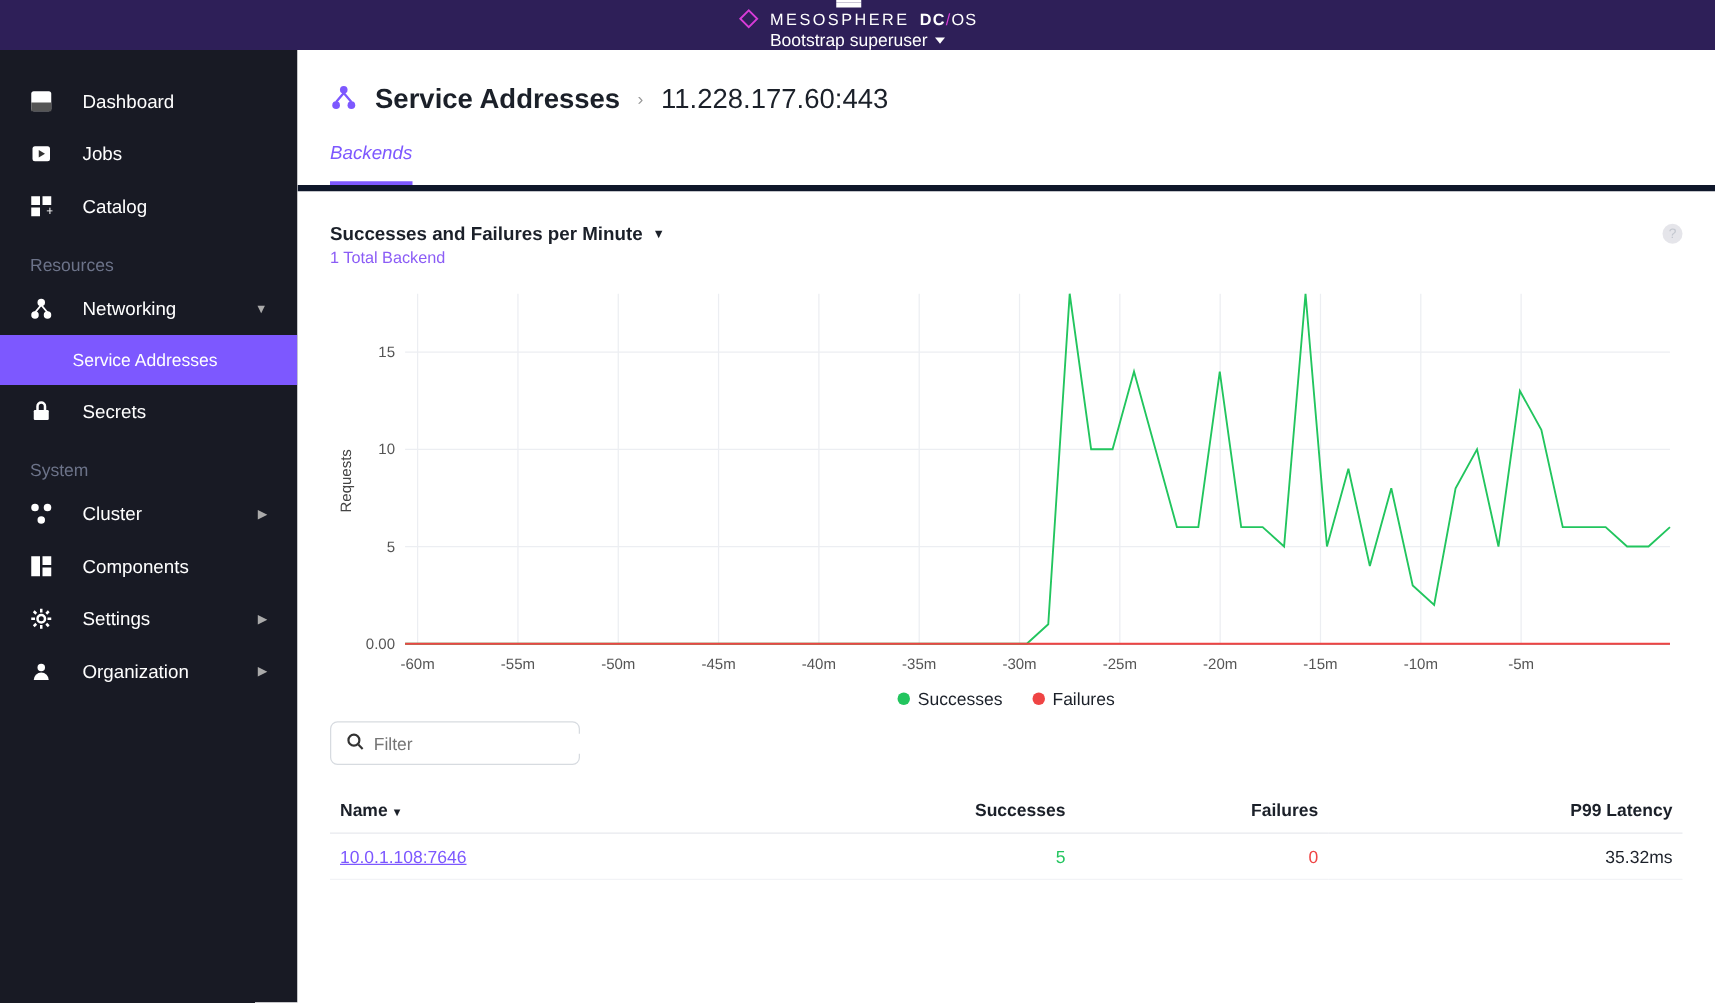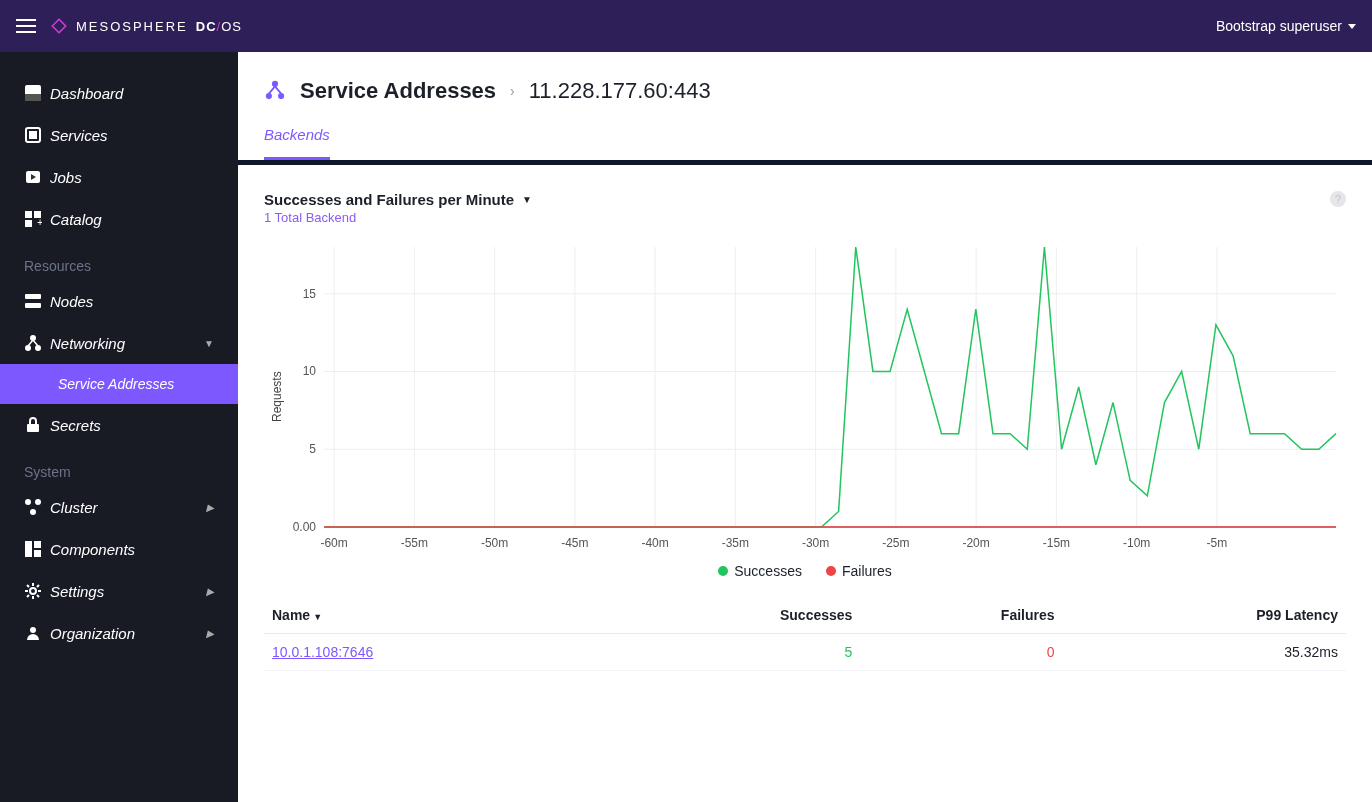"MESOSPHERE" .topbar { flex-direction: none -> column; height: 52px -> 40px }
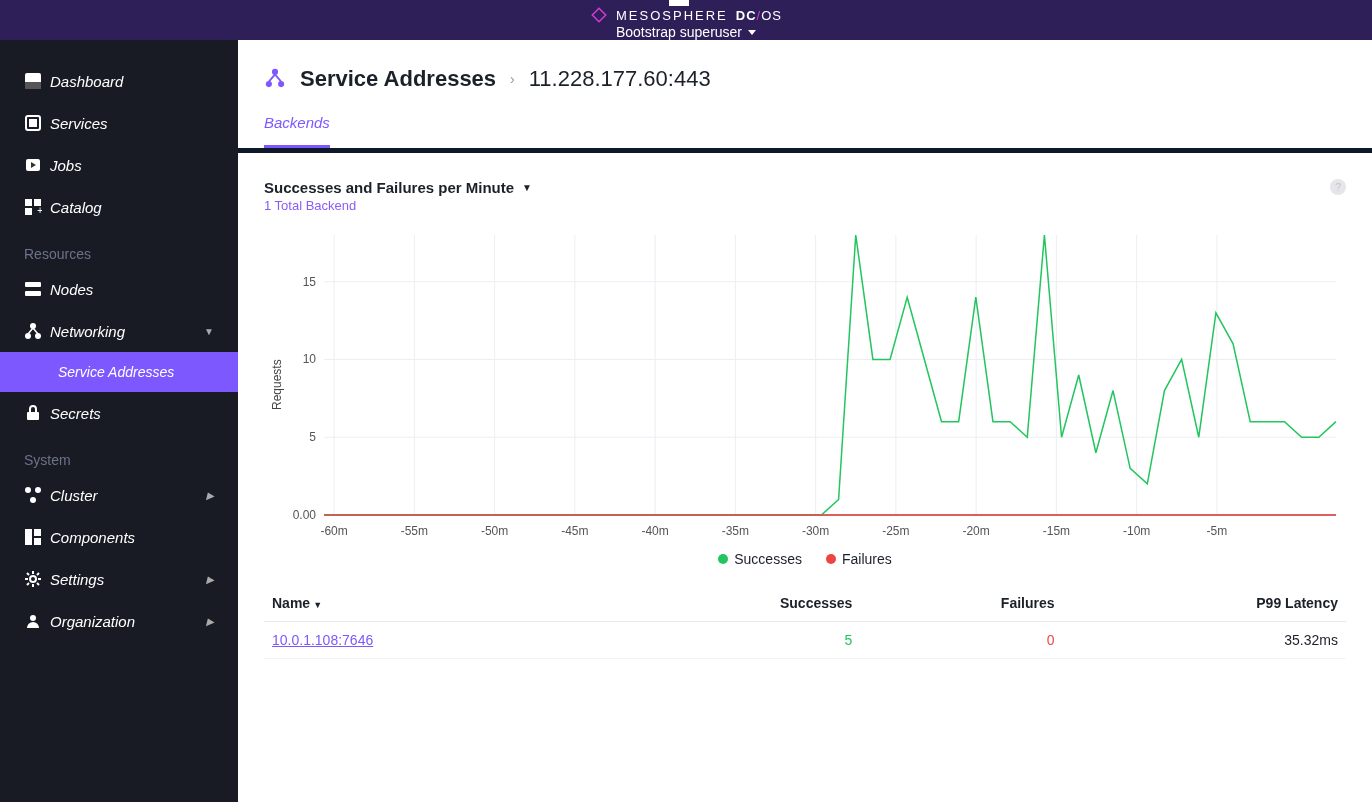"Dashboard" .nav-item { font-style: italic -> none; gap: 8px -> 24px }
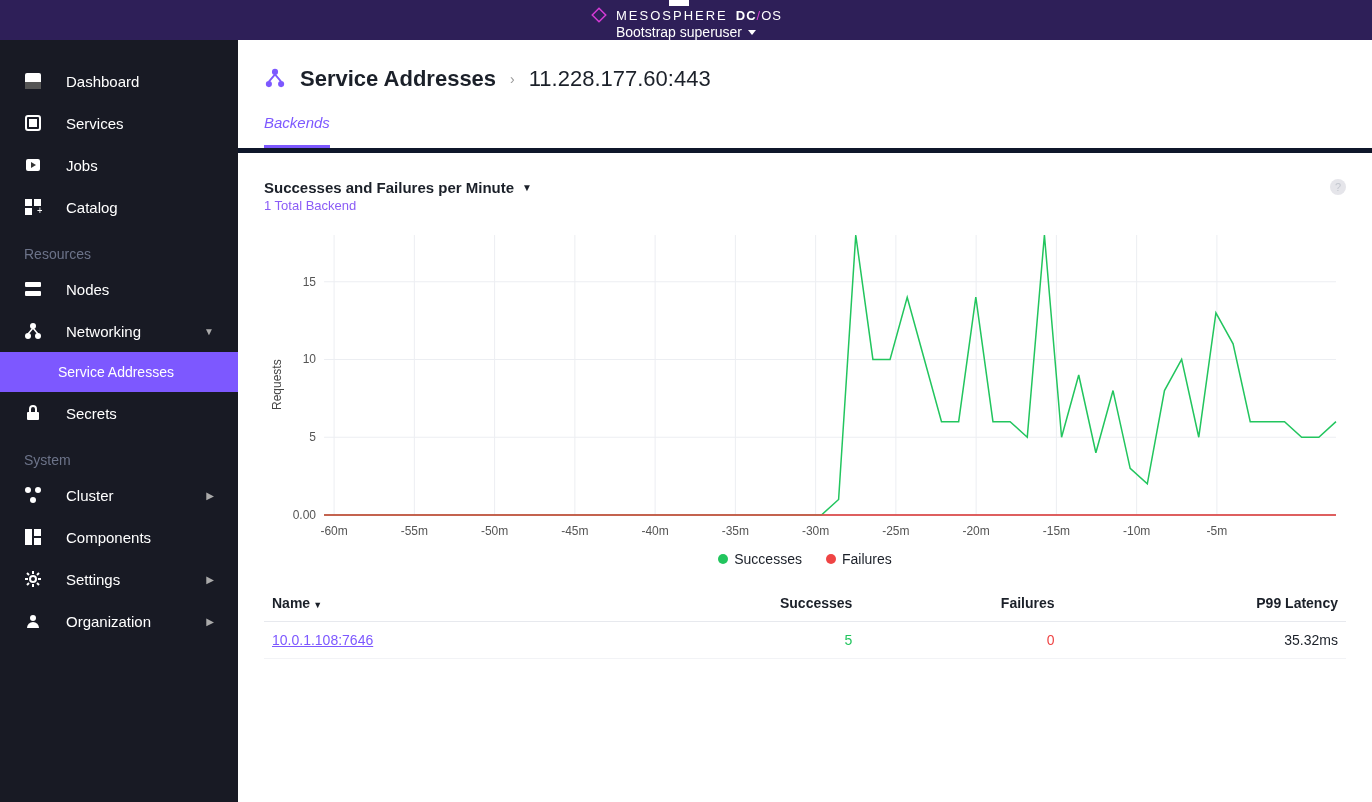"Services" div.nav-item { html: <div> <span> <svg> <rect></rect> <rect></rect> </svg> </span> <span>Services</span> </div> -> none }
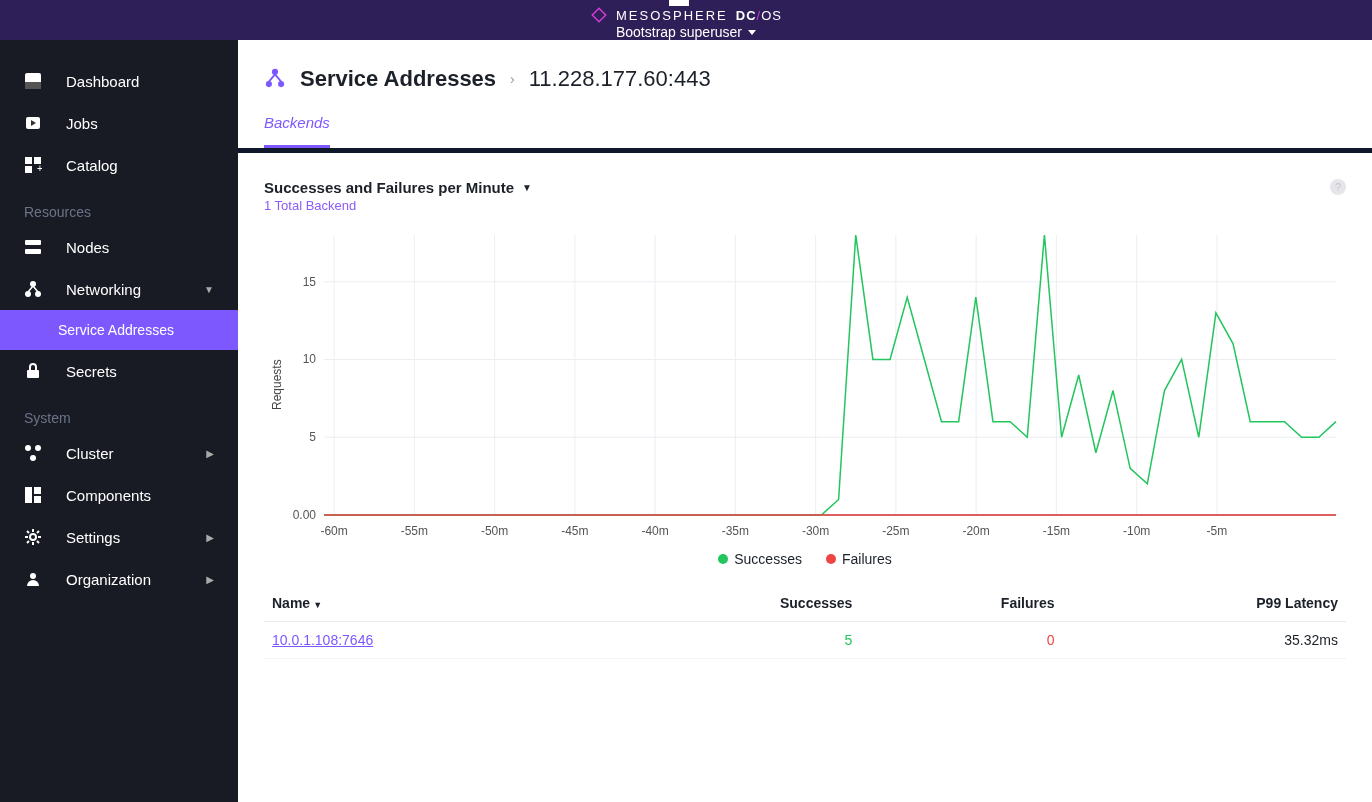"Nodes" div.nav-item { html: <div> <span> <svg> <rect></rect> <rect></rect> </svg> </span> <span>Nodes</span> </div> -> none }
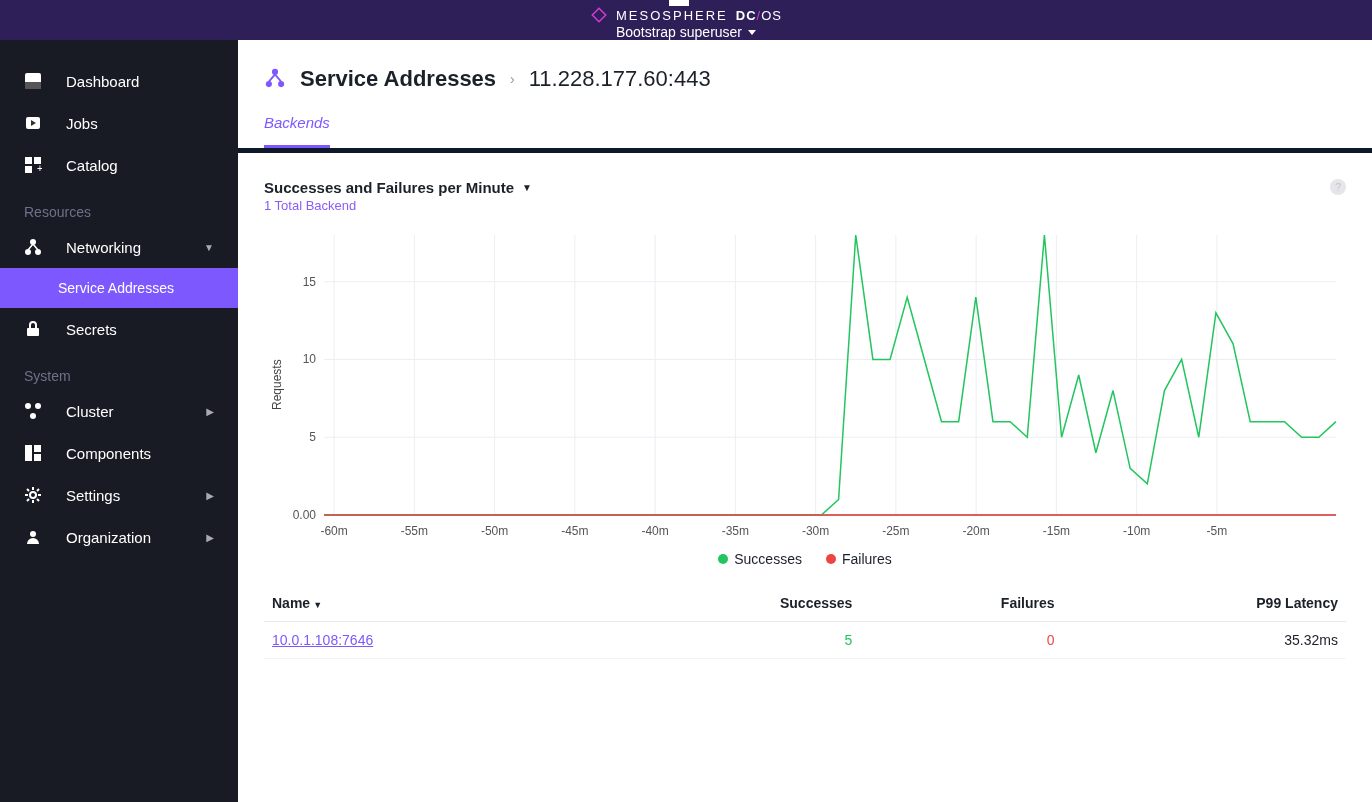"Filter" div.filter-box { html: none -> <div> <span><svg> <circle></circle> <line></line> </svg></span> <input> </div> }
